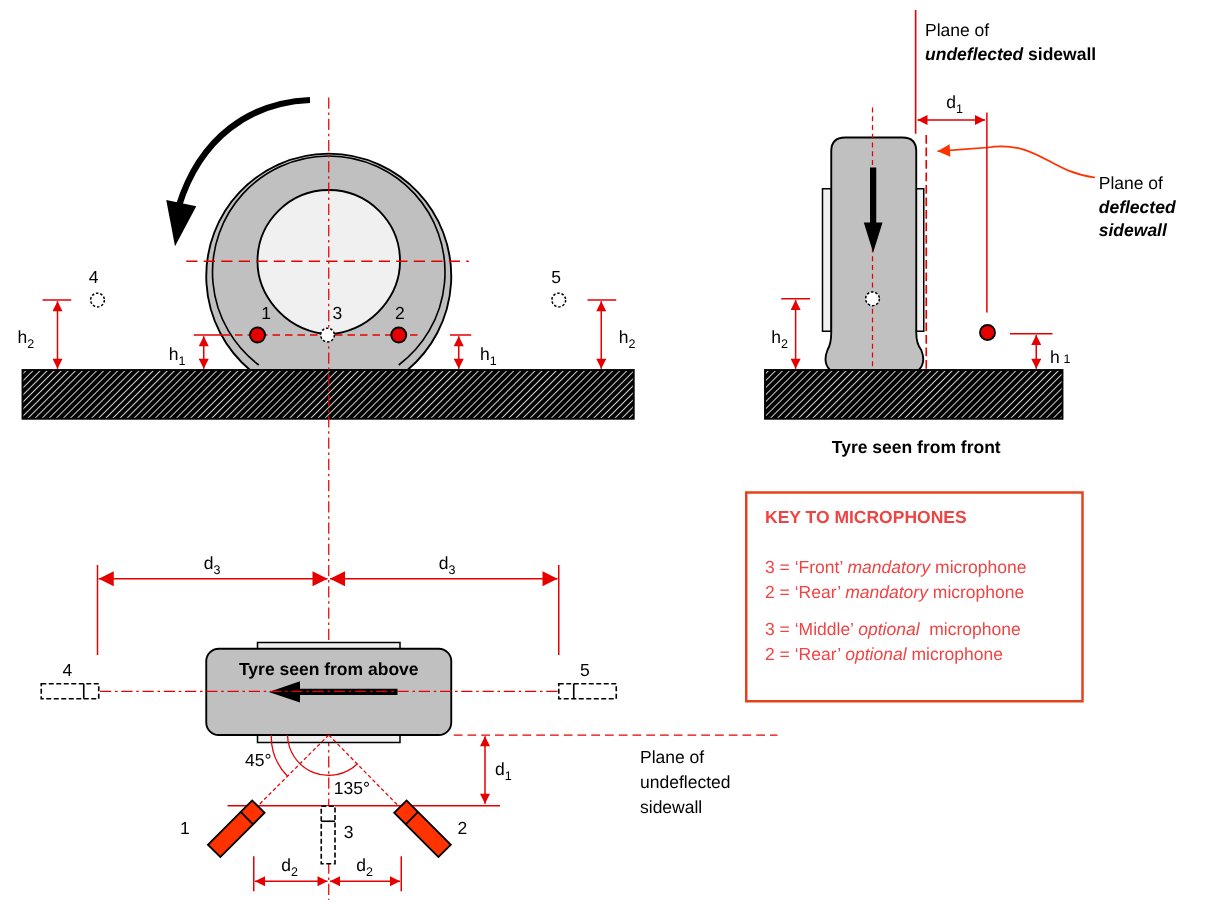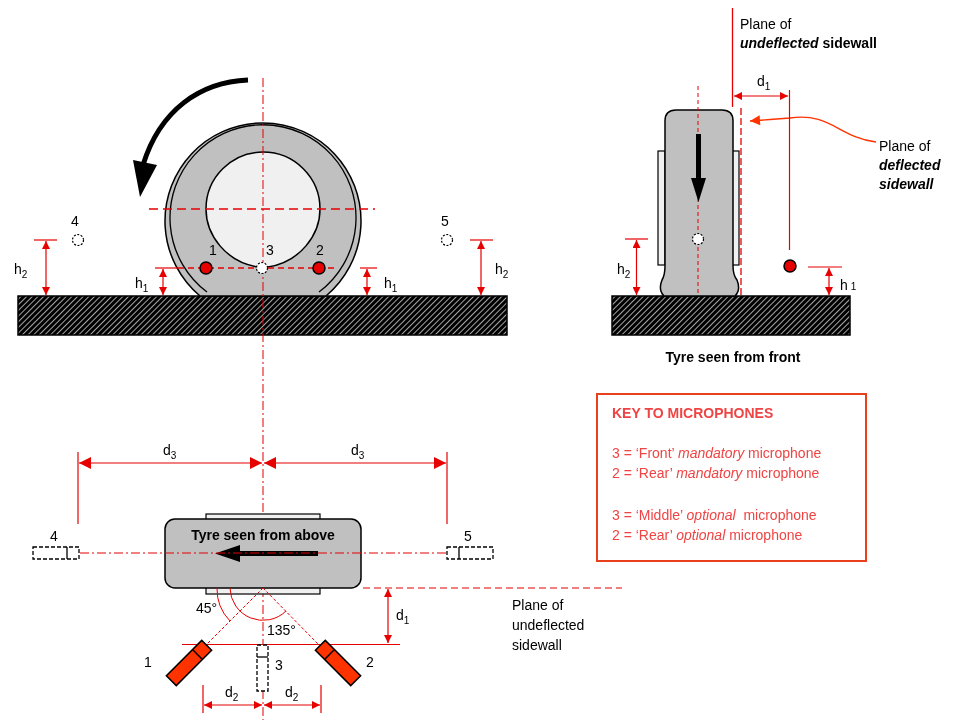"3 = ‘Middle’ optional microphone" .key-row.gap { margin-top: 22px -> 10px }
